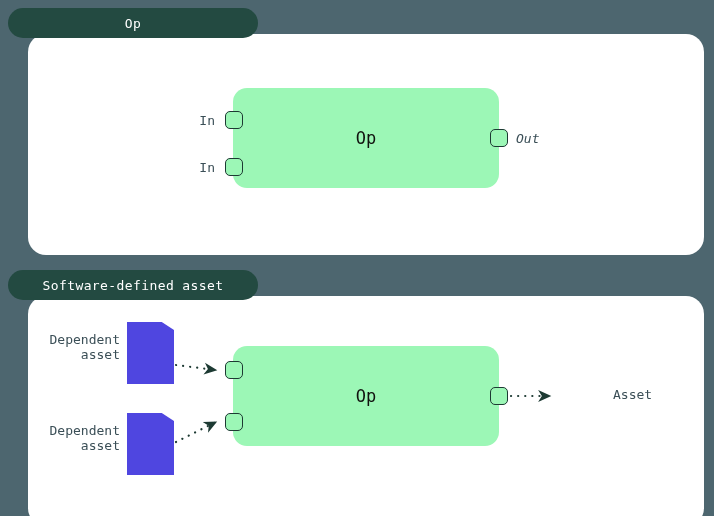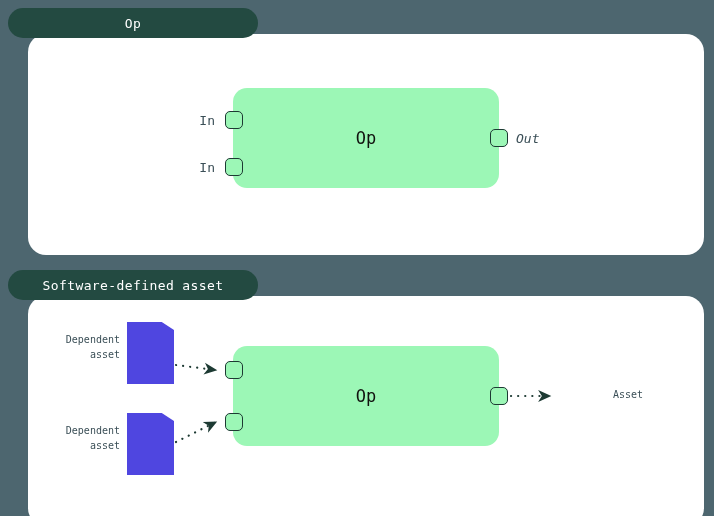"Dependent" .asset-label { font-size: 10px -> 13px }
